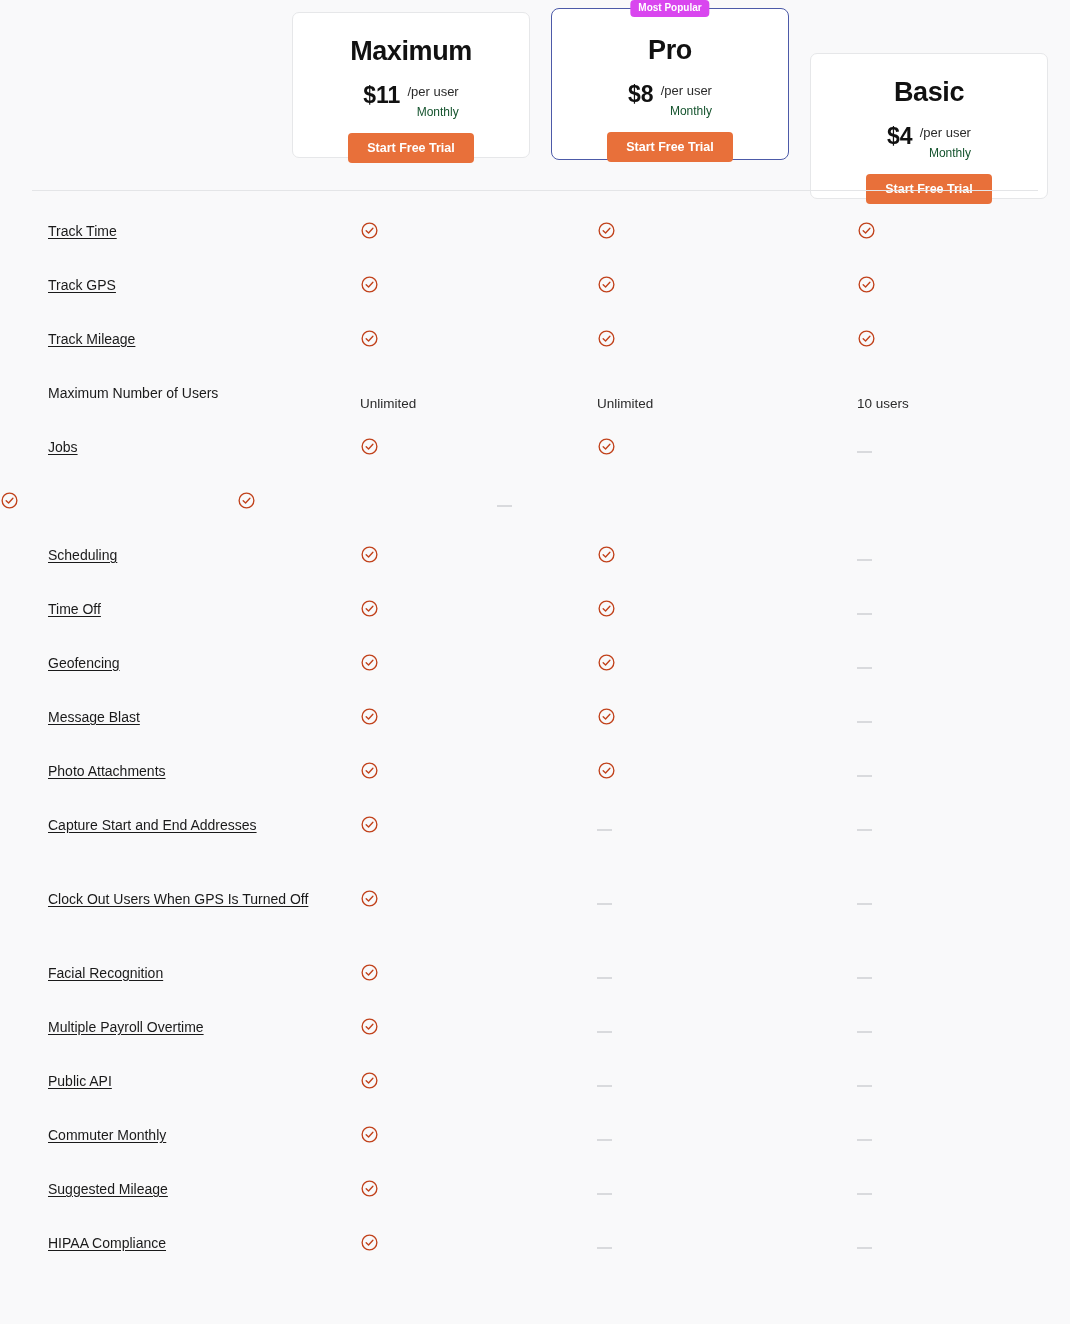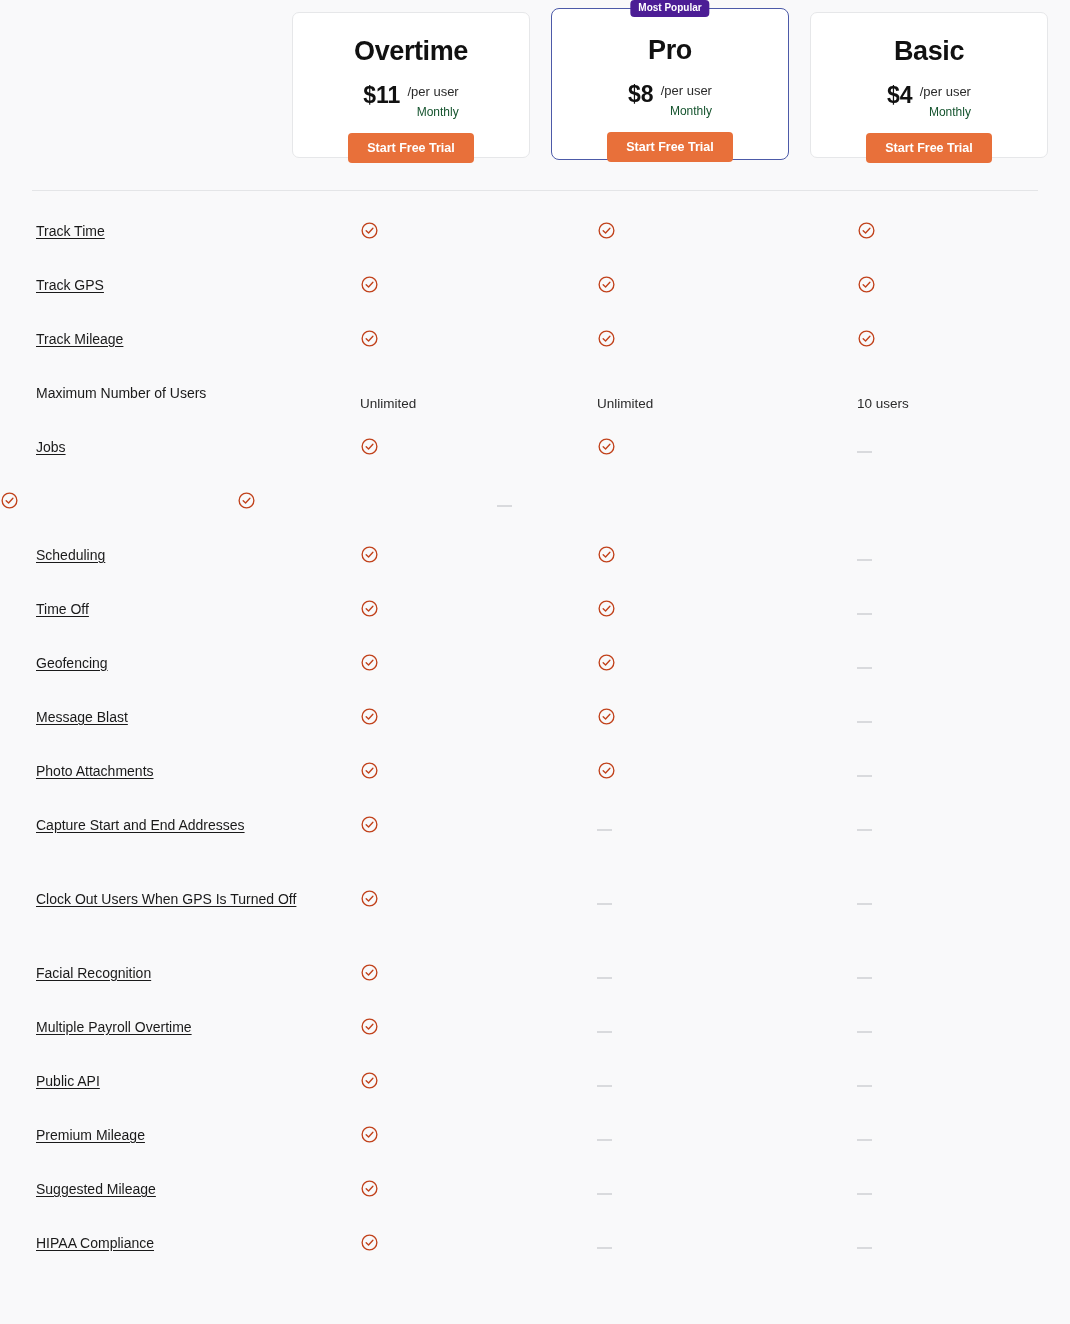"Most Popular" .badge-popular { background: #4c1d95 -> #d946ef }
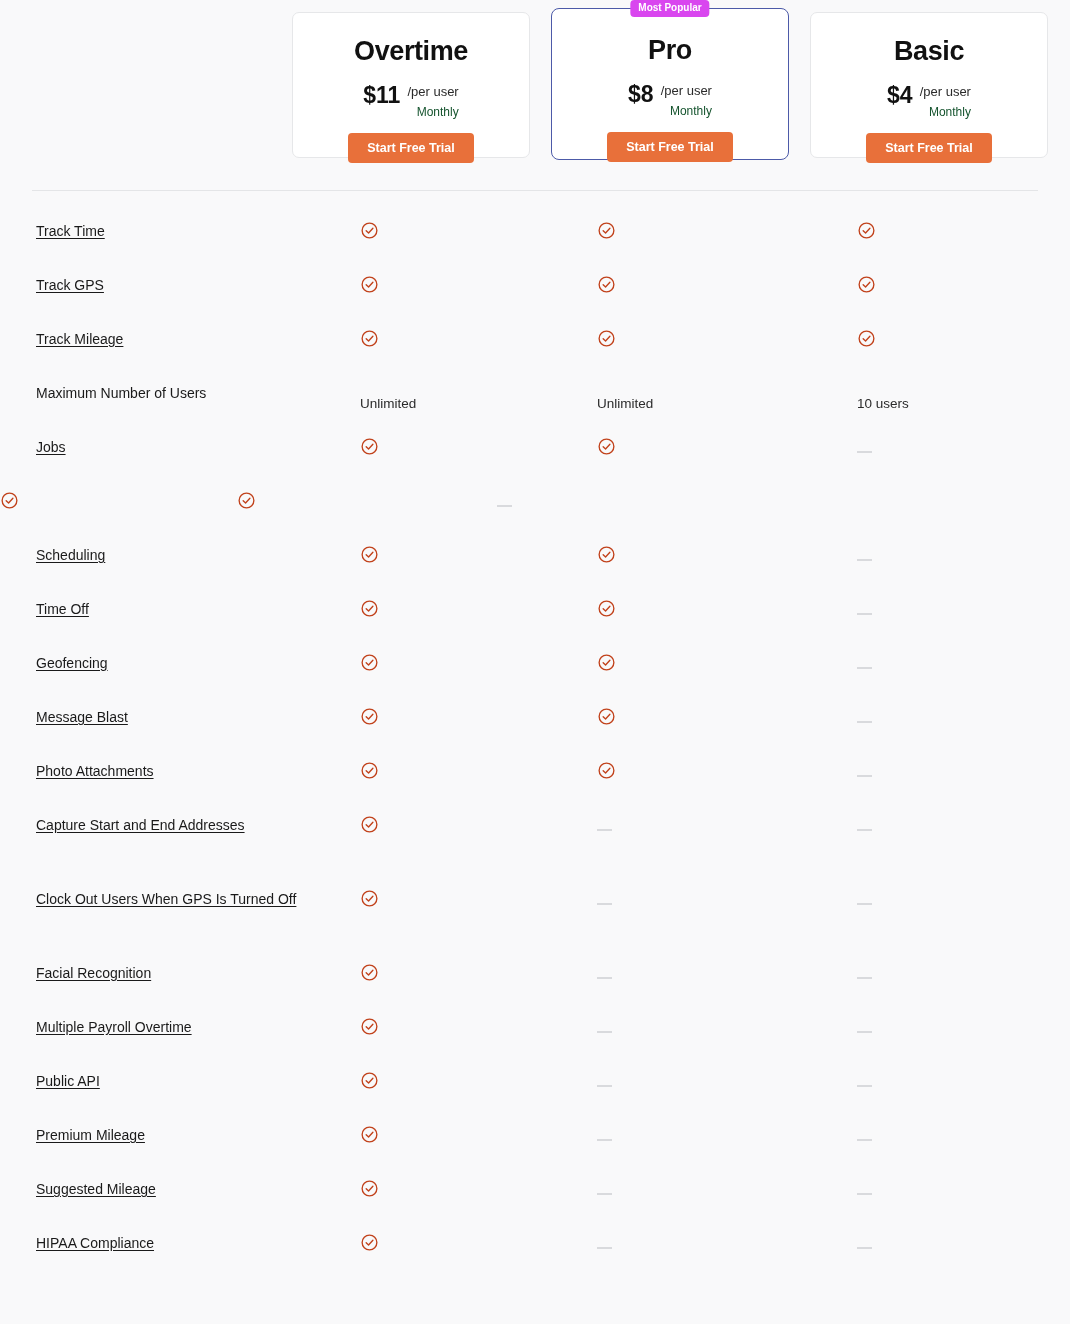"Overtime" div.plan-name { text: Overtime -> Maximum }
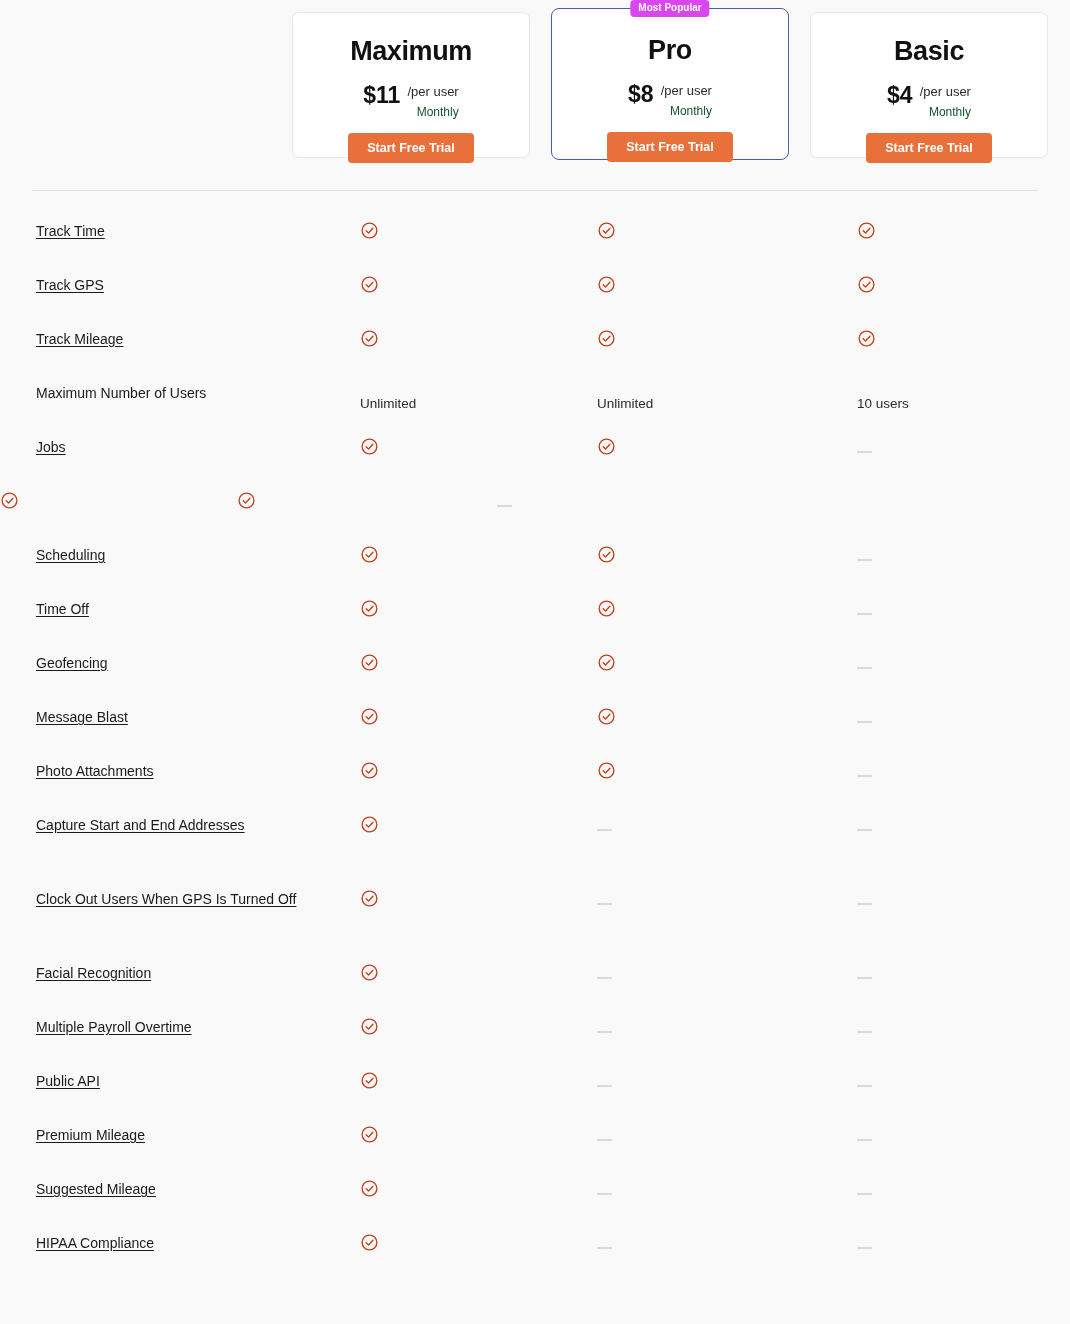"Basic" .plan-card.basic { margin-top: none -> 41px }
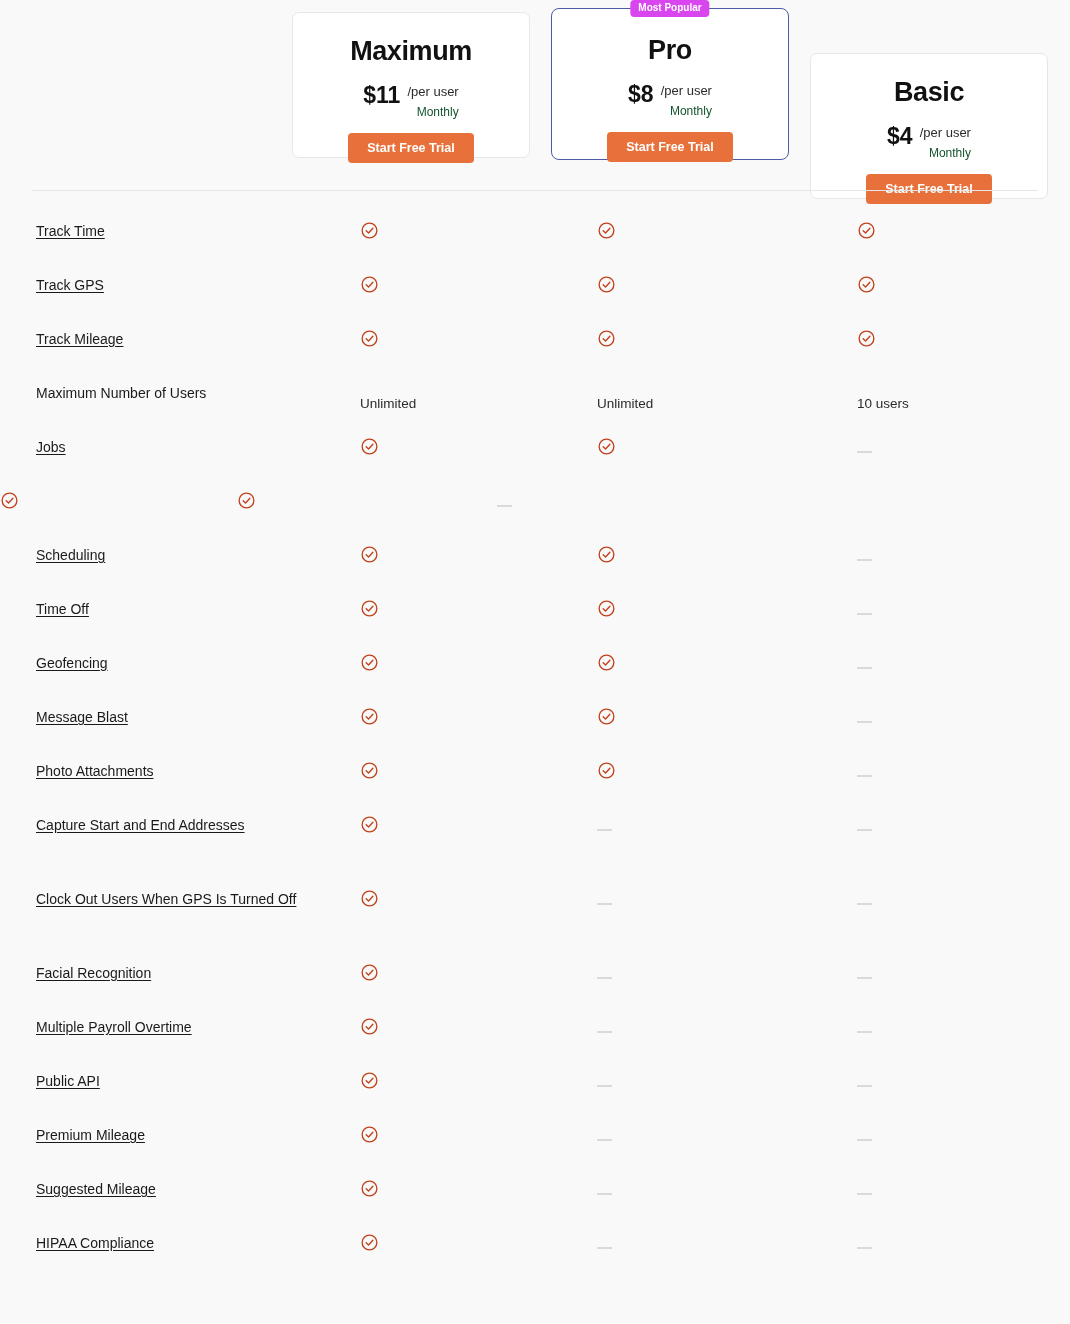"Track Time" .cell-label { padding-left: 36px -> 48px }
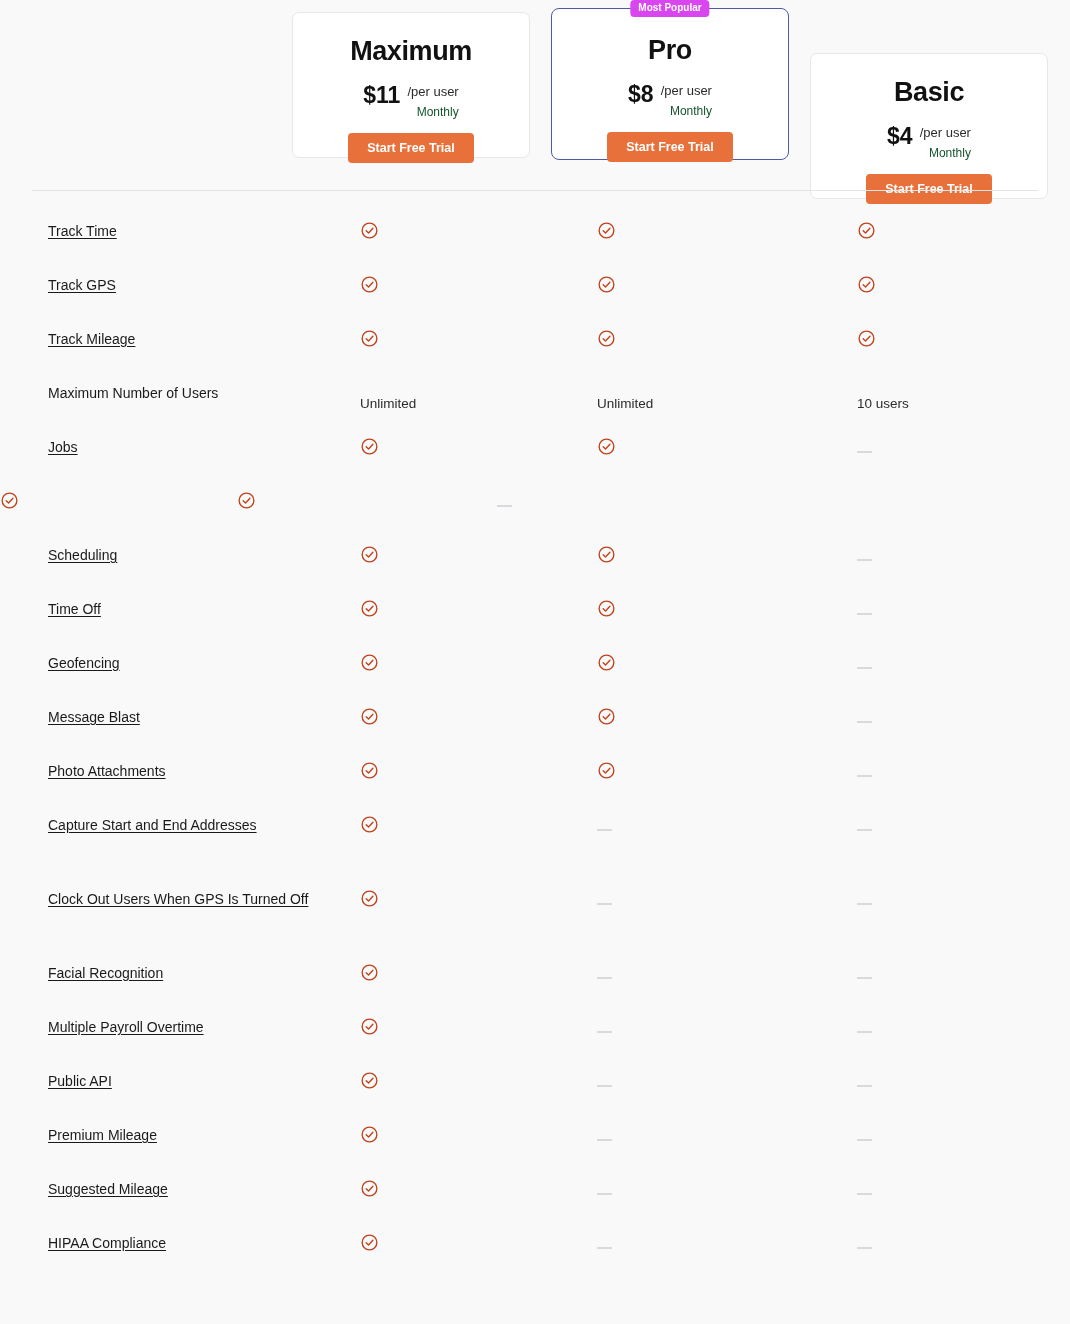"Premium Mileage" span.lbl { text: Premium Mileage -> Commuter Monthly }
